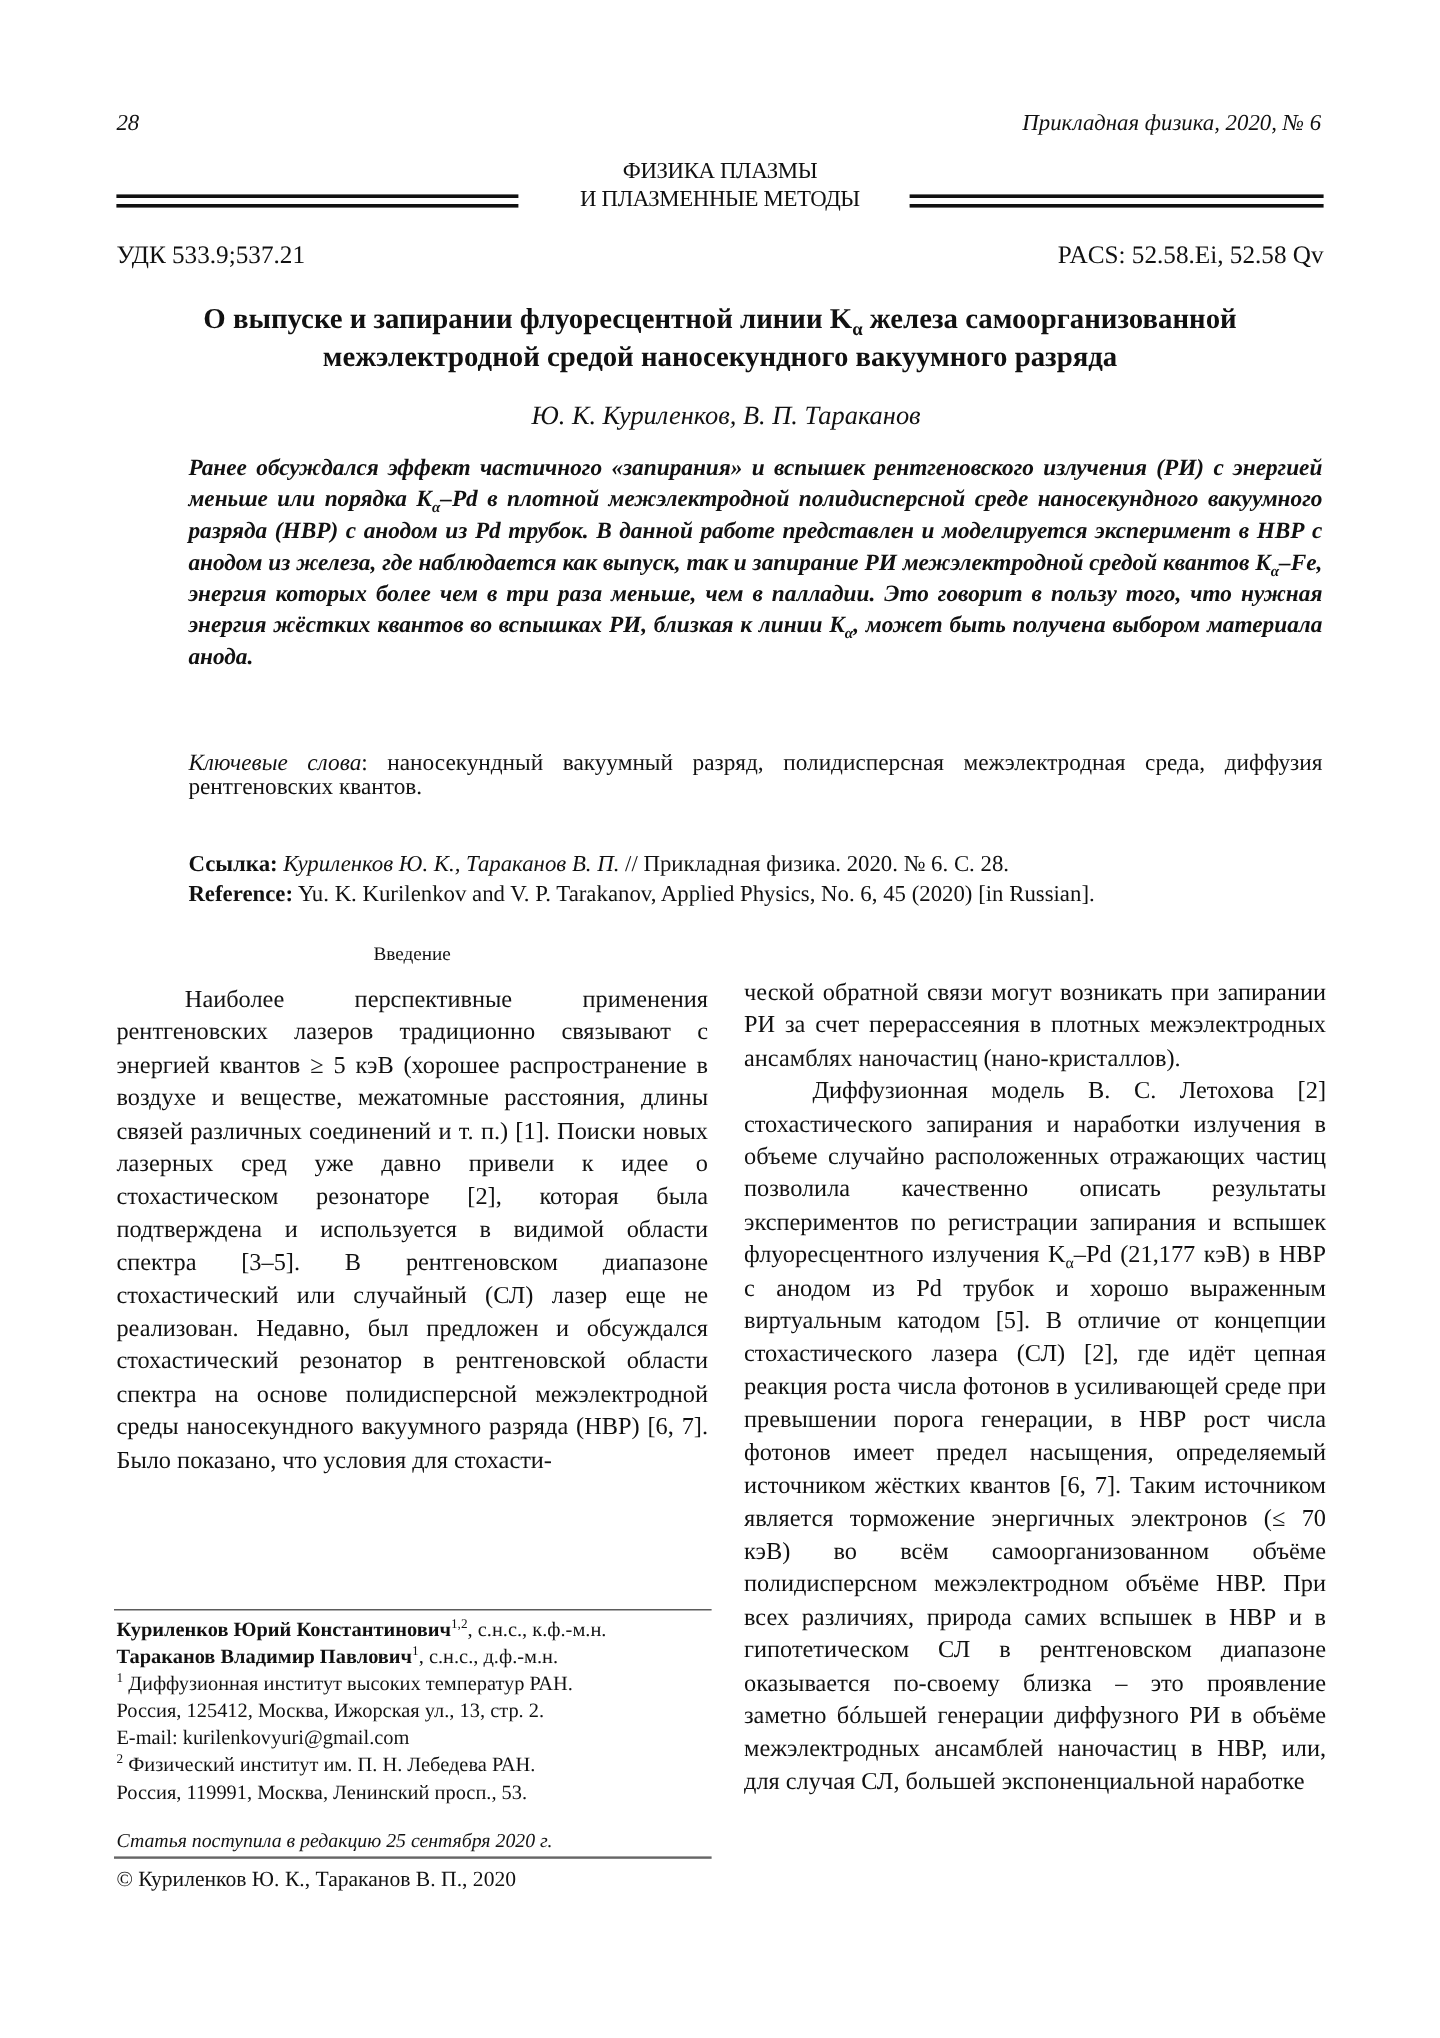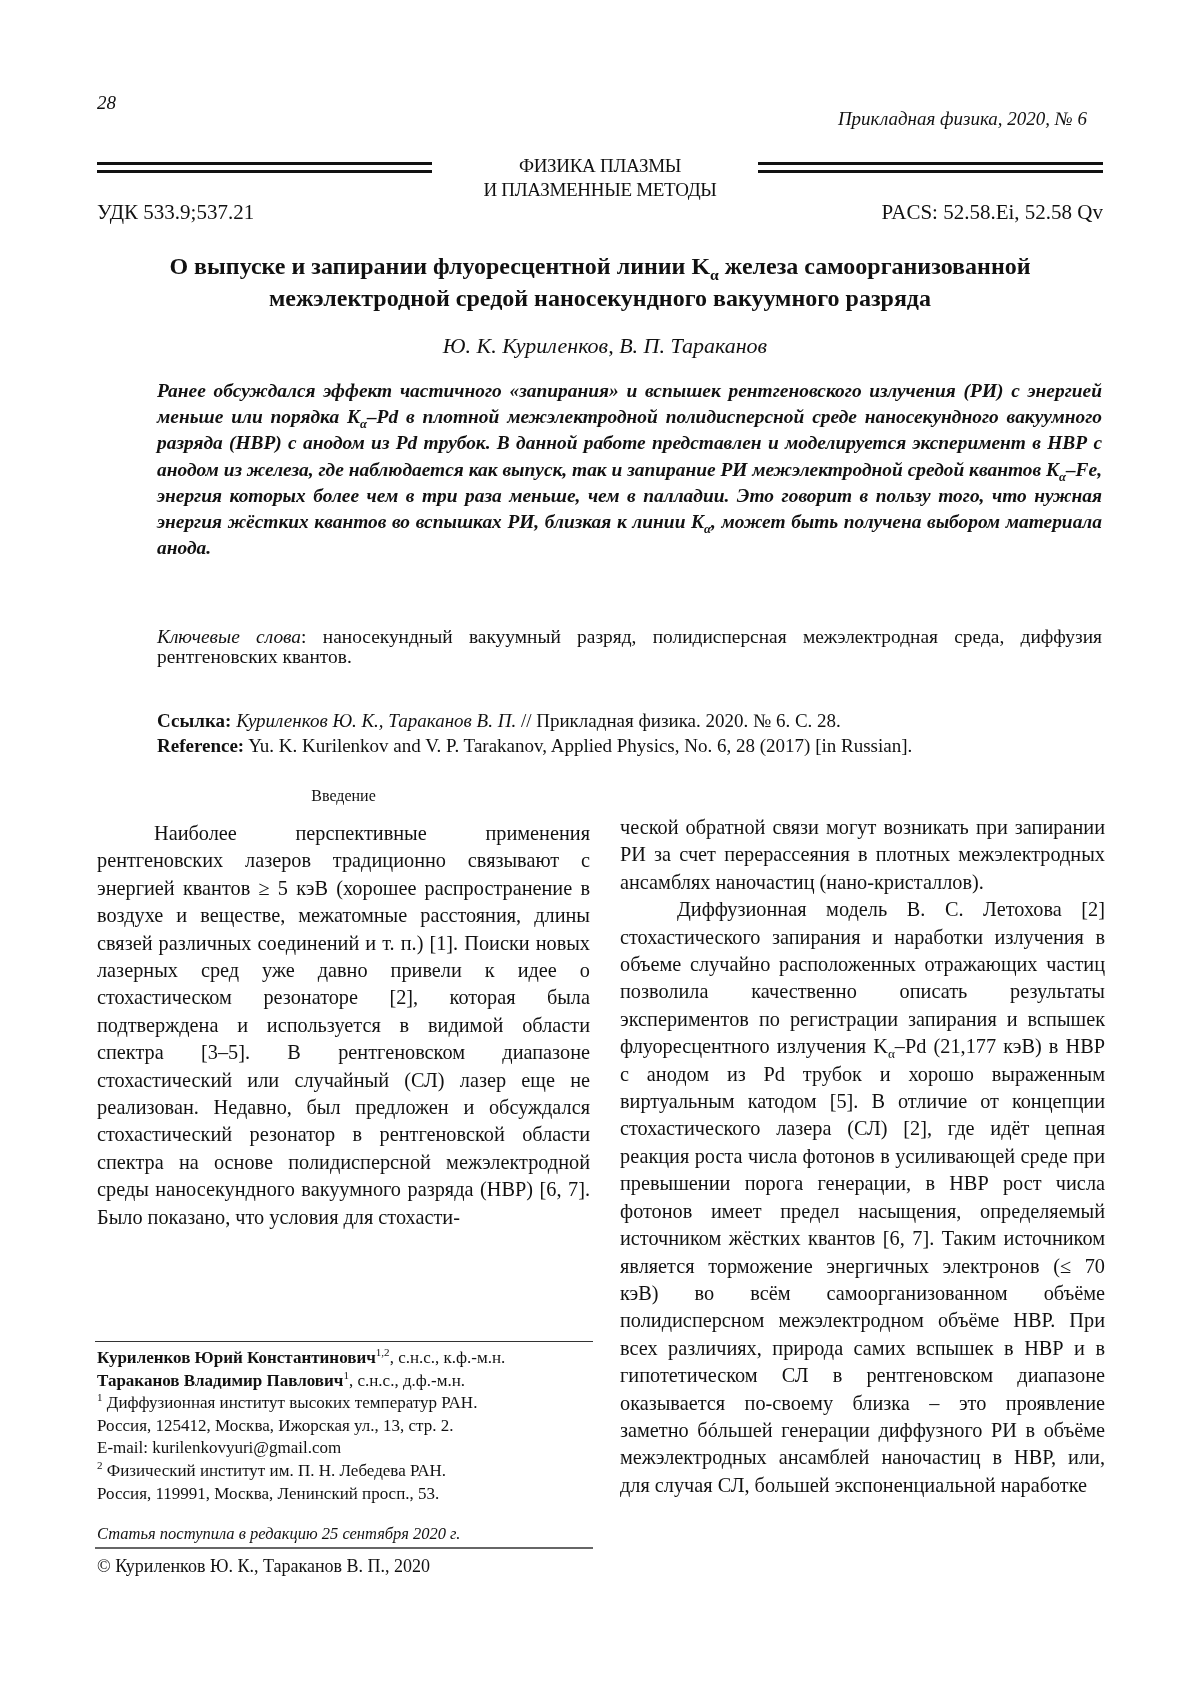"Прикладная физика, 2020, № 6" #journal { margin-top: 16px -> none; right: 113px -> 99px }
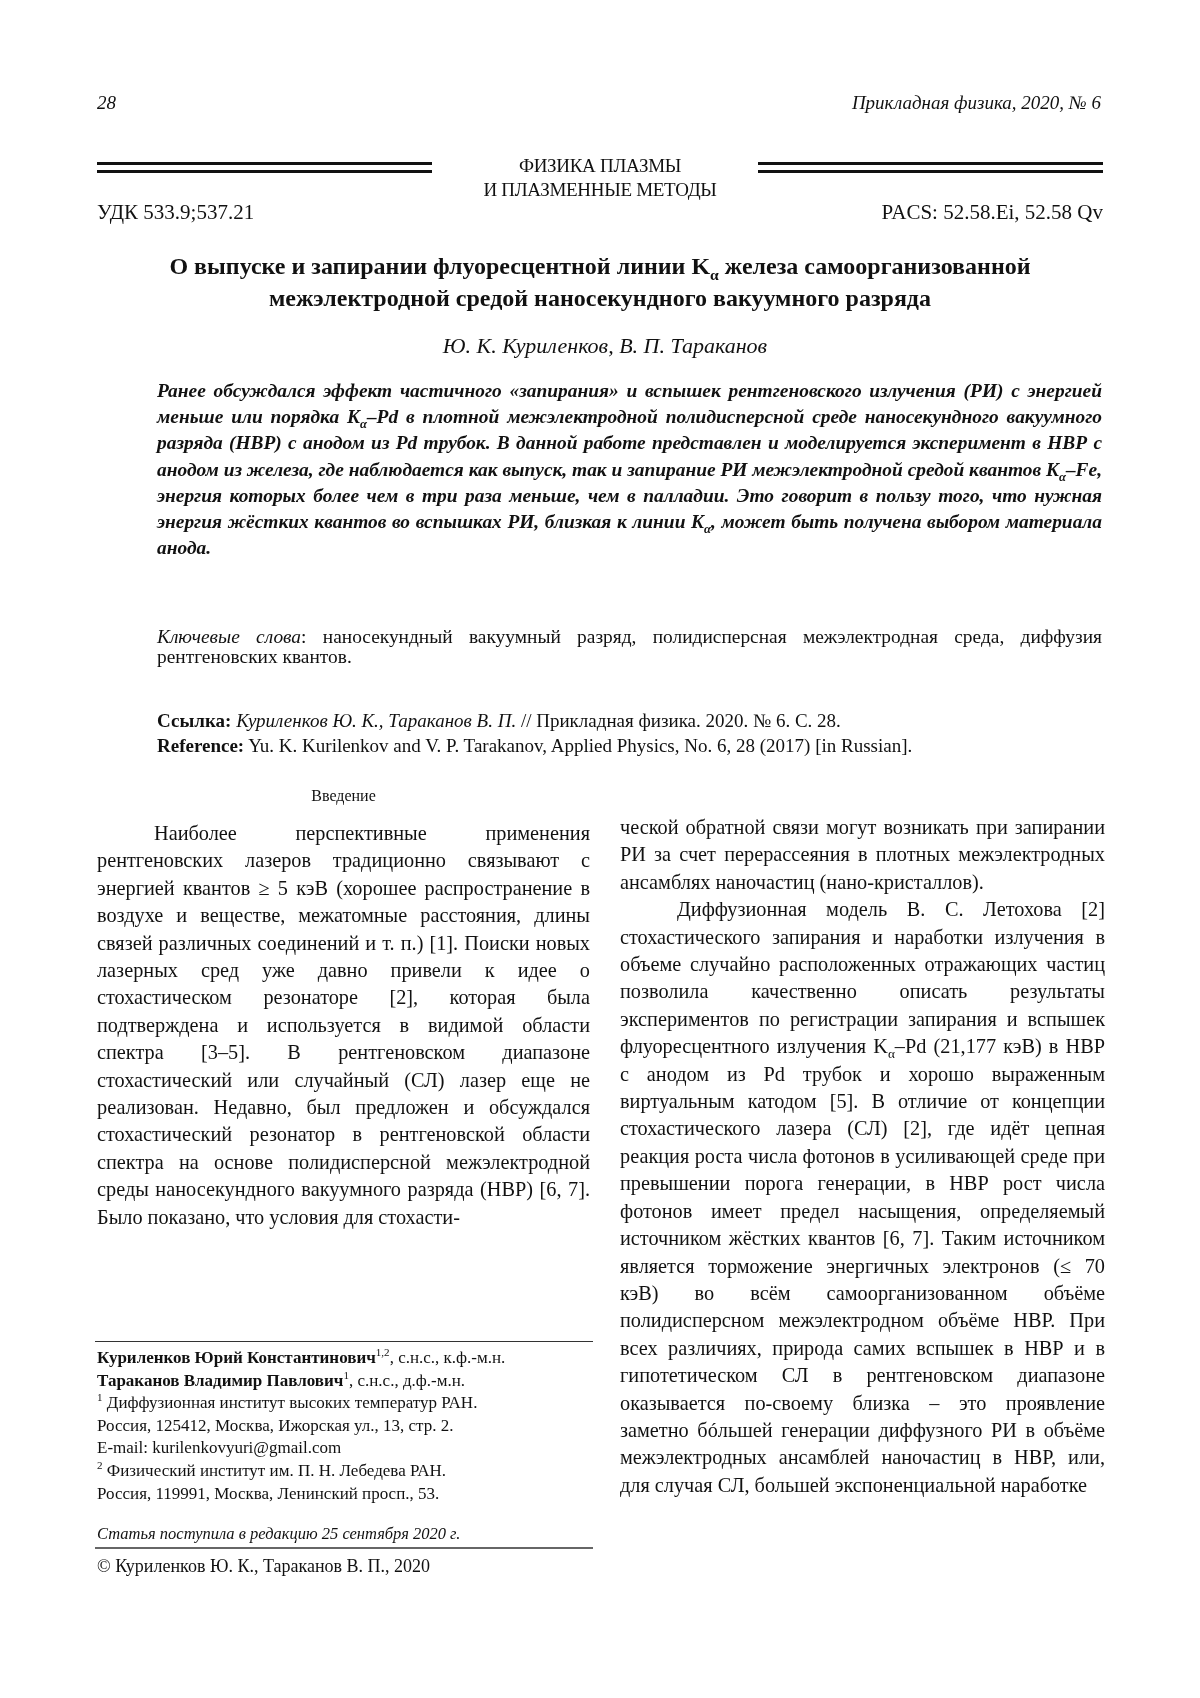"ФИЗИКА ПЛАЗМЫ" #section { top: 154px -> 131px }
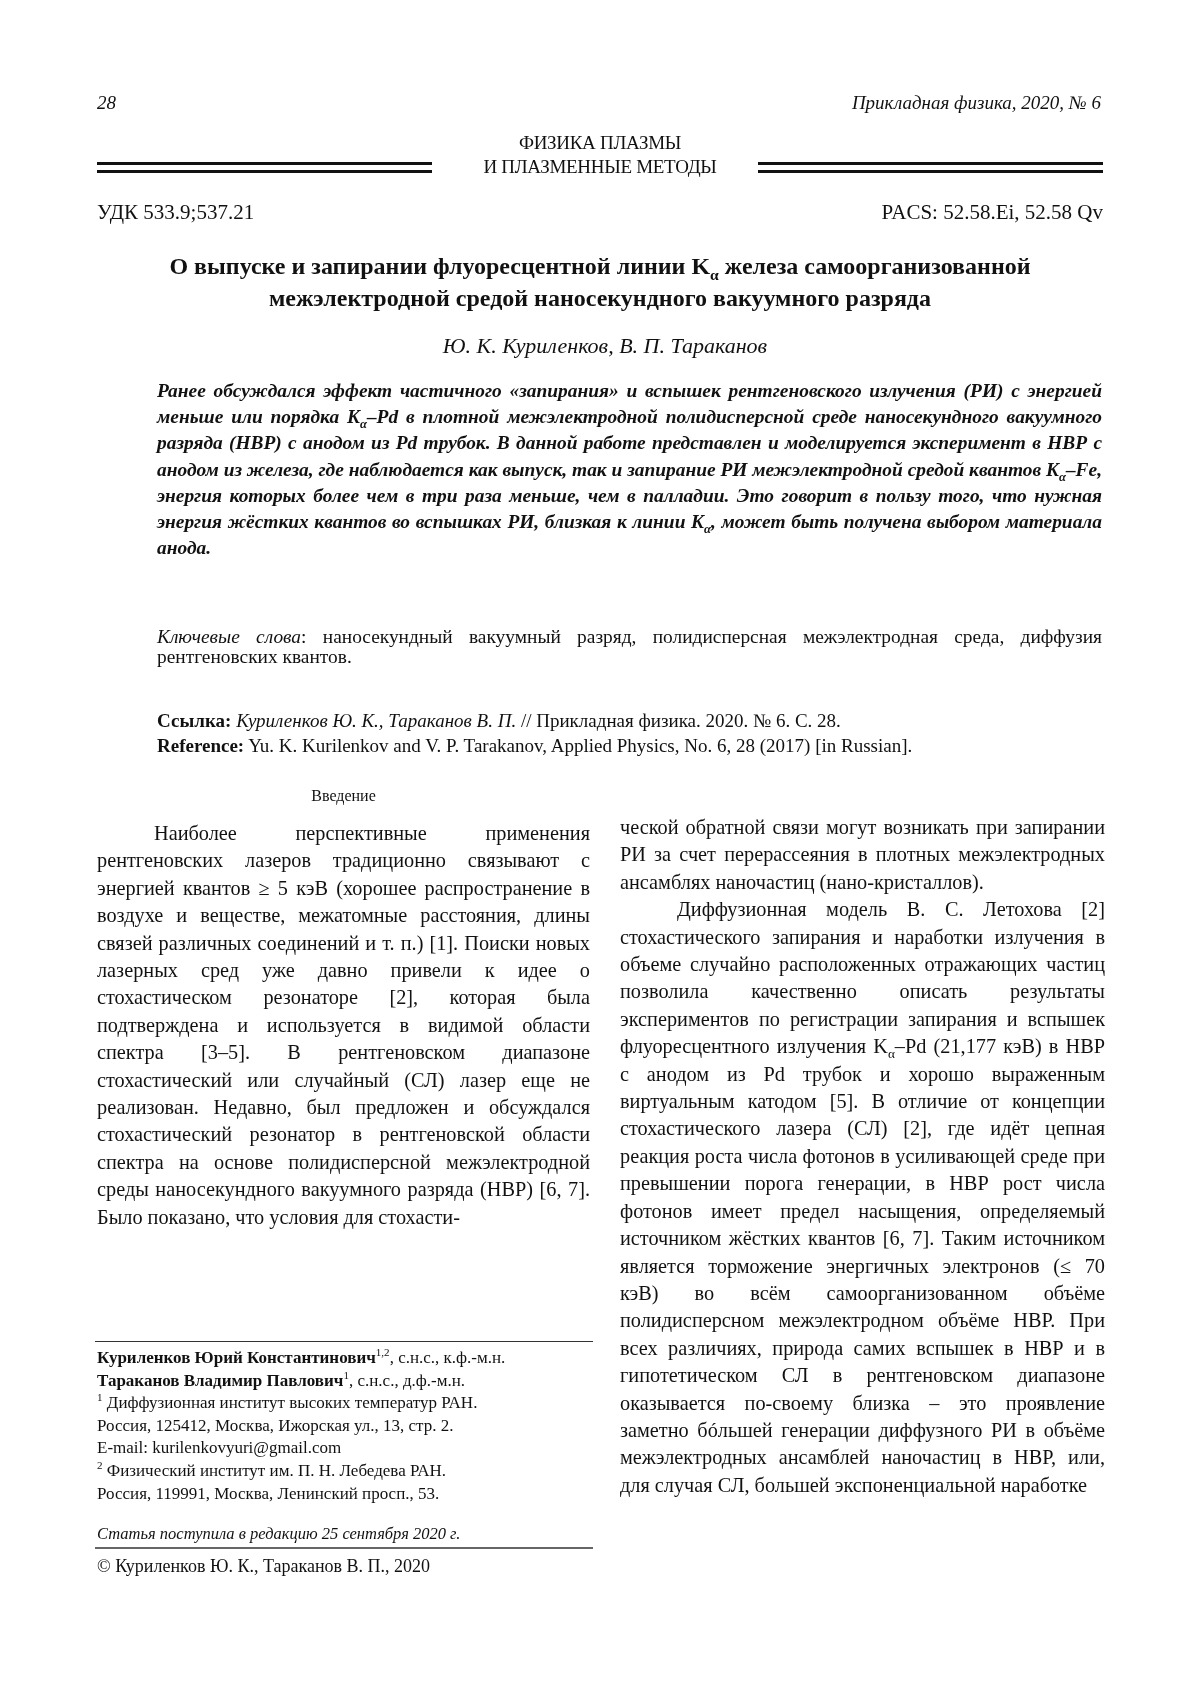"Yu. K. Kurilenkov and V." span { text: 28 (2017 -> 45 (2020 }
